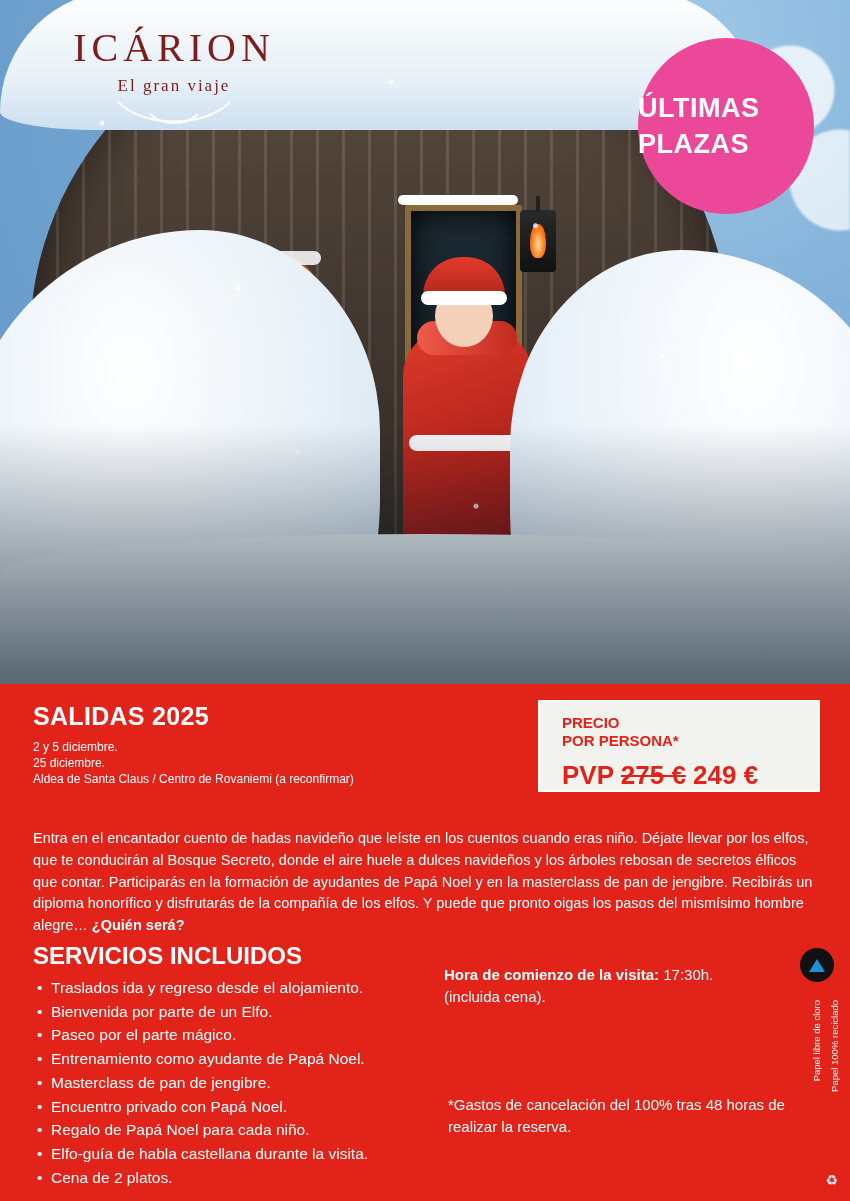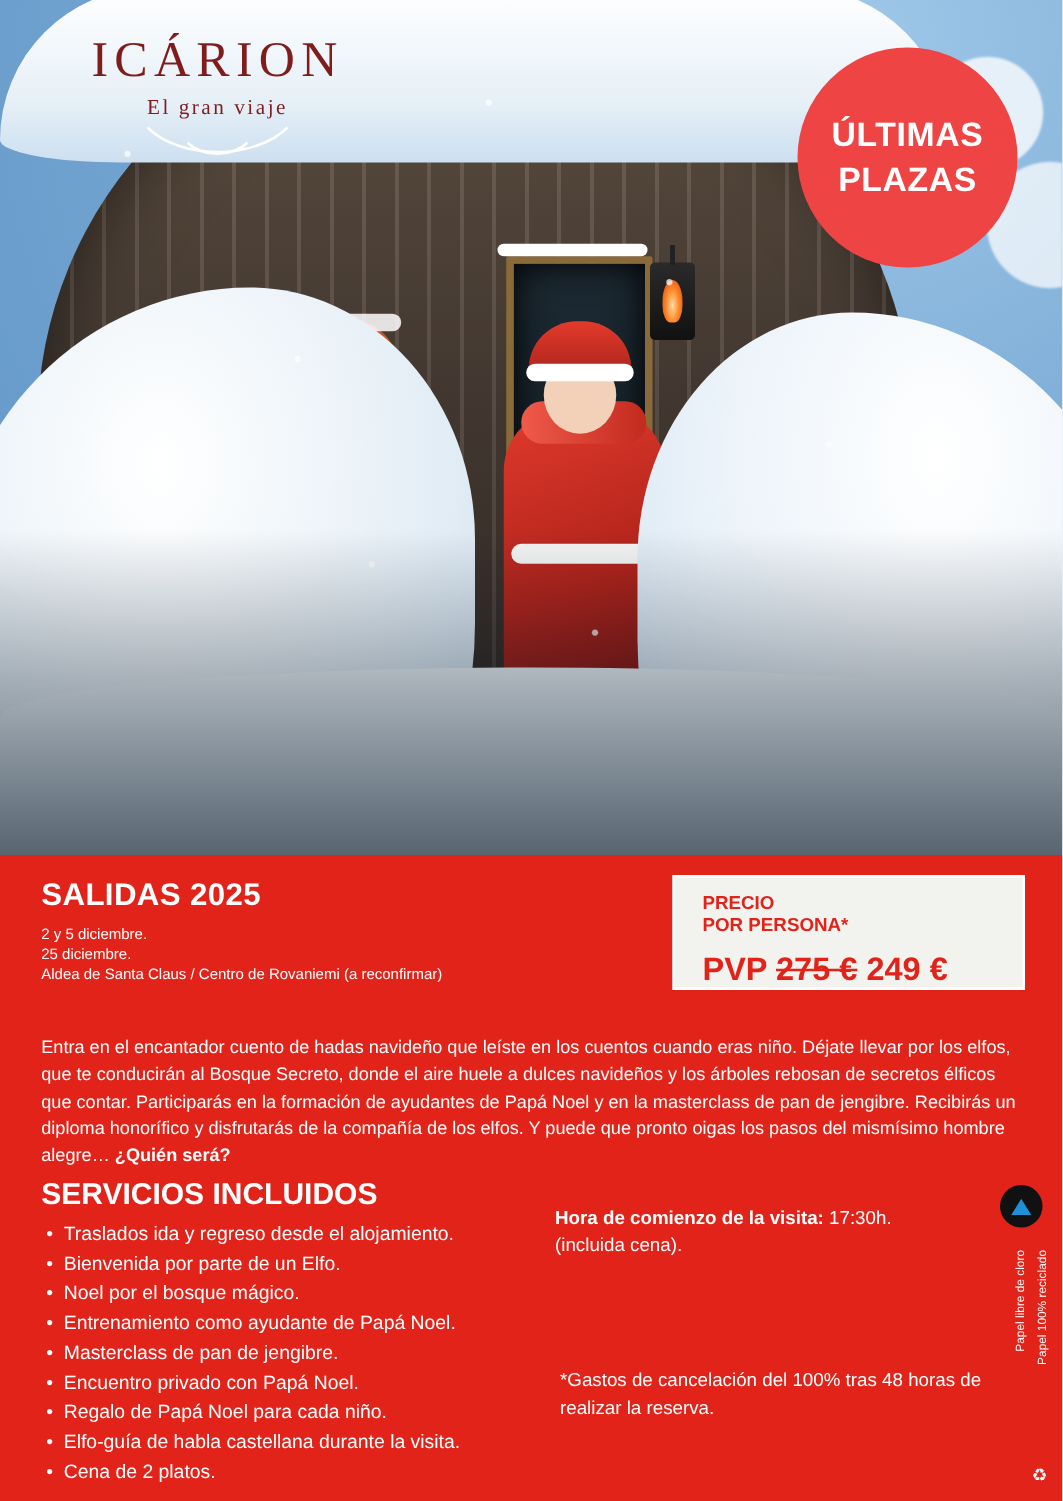"ÚLTIMAS" .badge { align-items: center -> flex-start; background: #ef4444 -> #ec4899 }
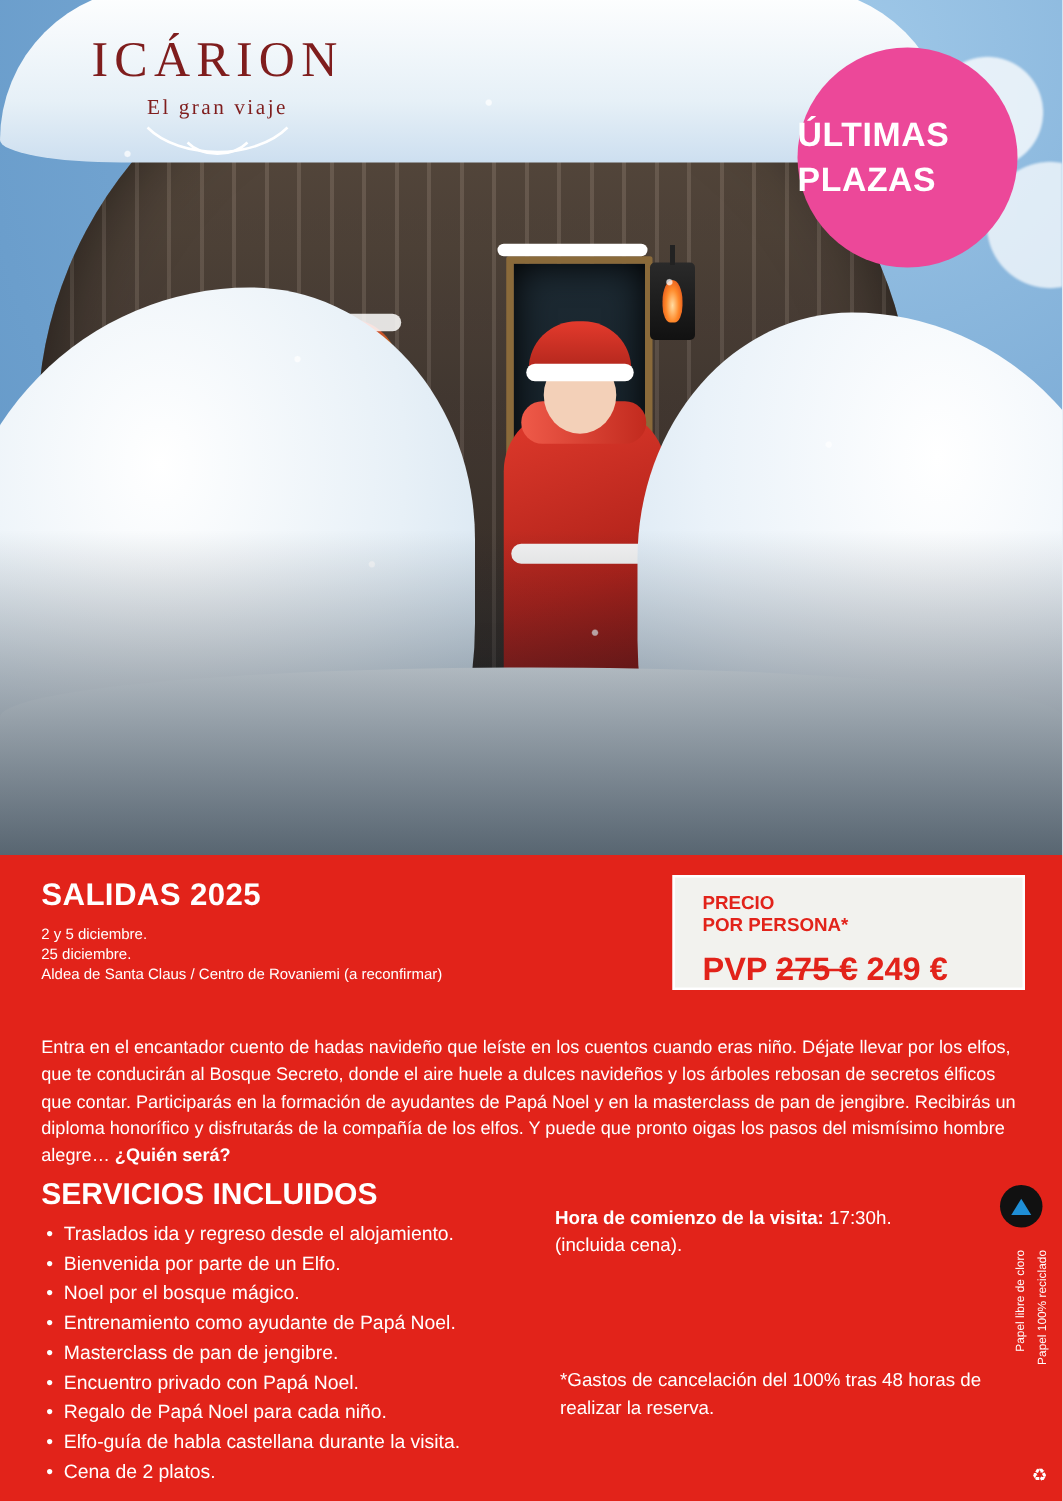"Noel por el bosque mágico." li { text: Noel por el bosque -> Paseo por el parte }
